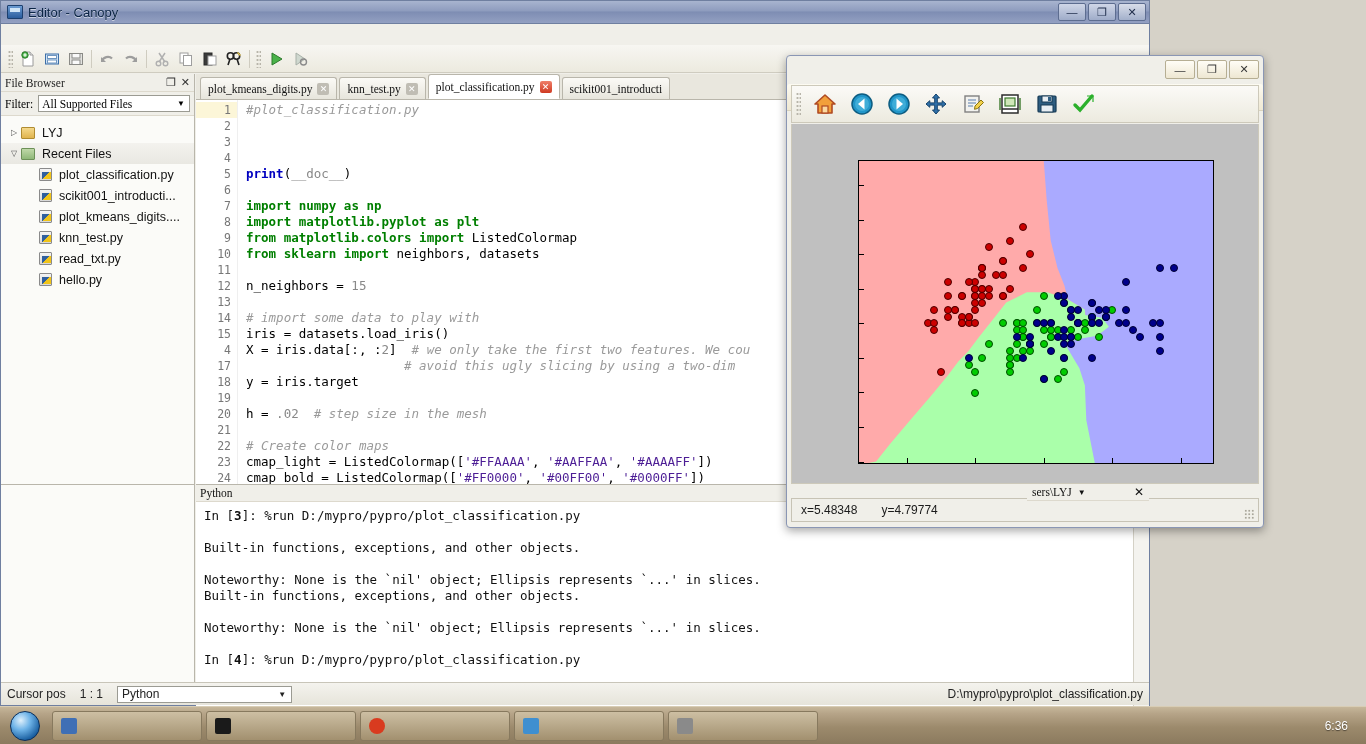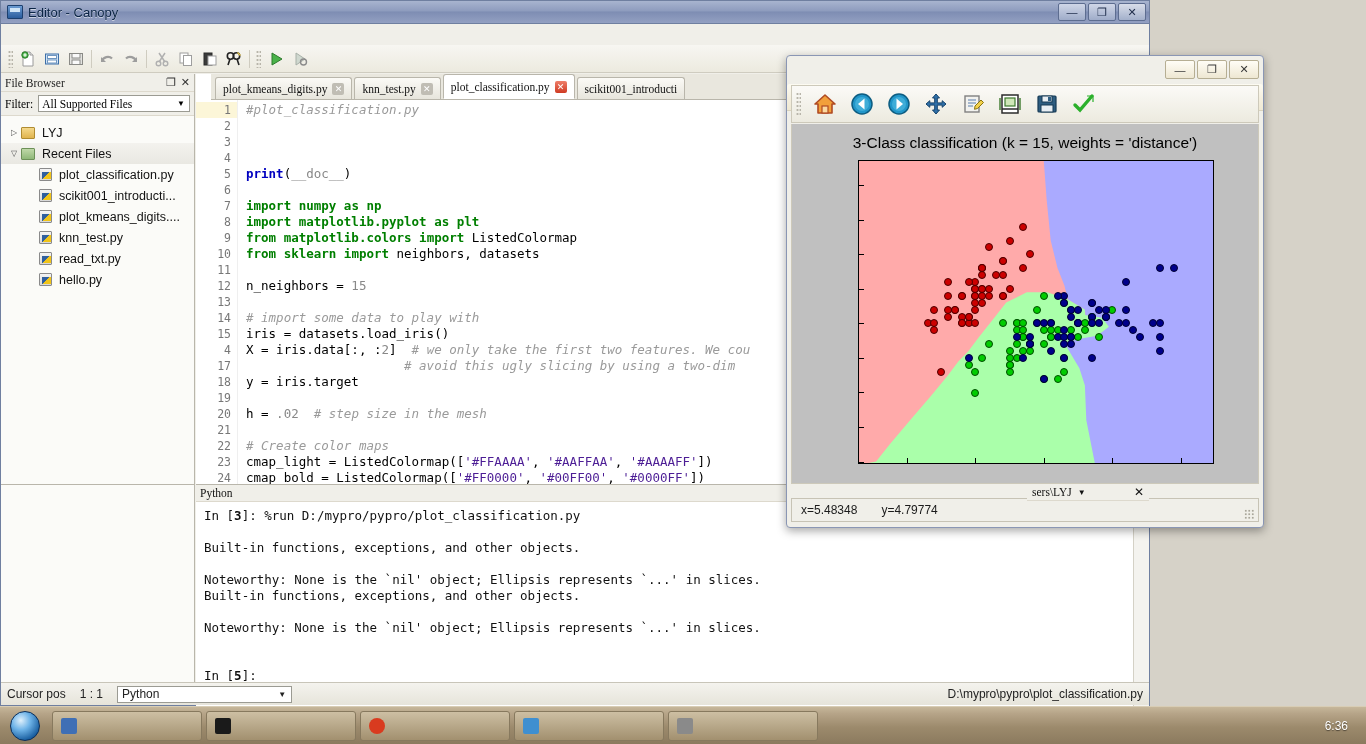"plot_kmeans_digits.py" #editor-area { padding-left: 15px -> none }
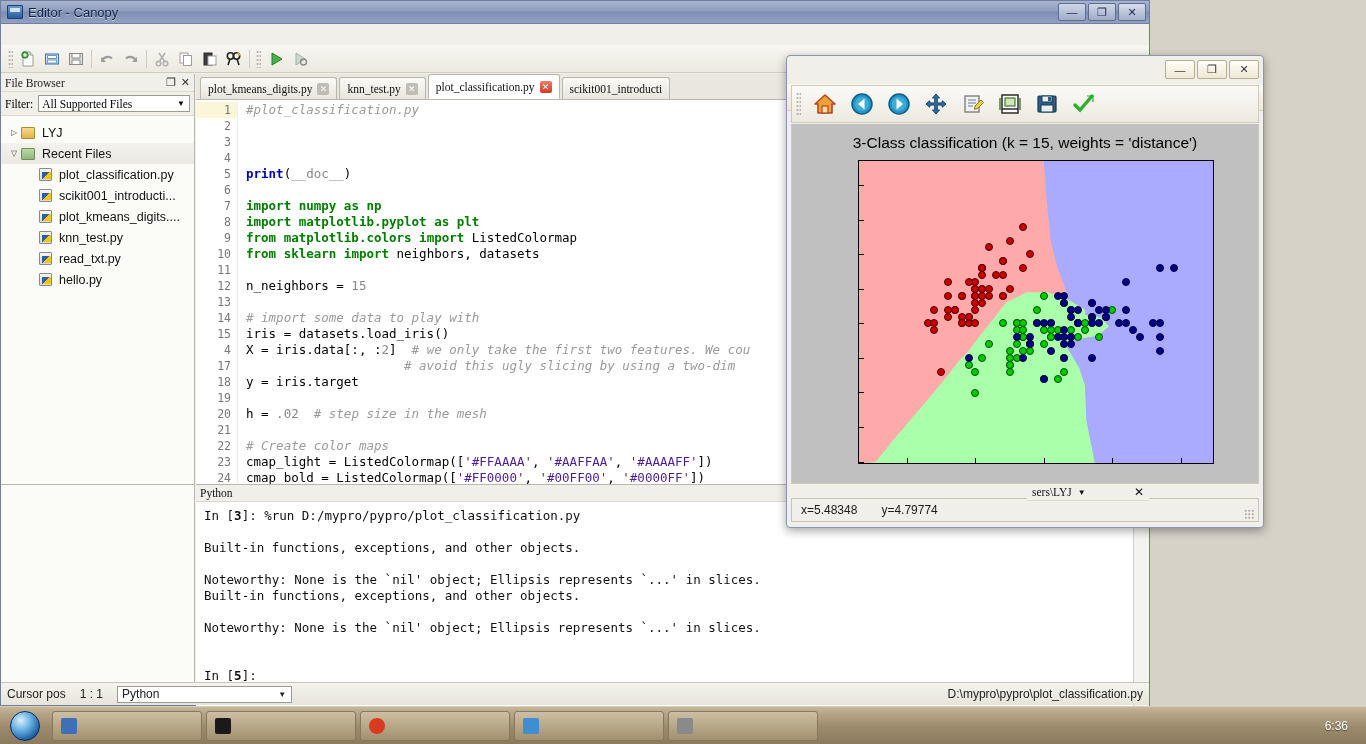"3-Class classification (k = 15," div { html: <div>3-Class classification (k = 15, weights = 'distance')</div> -> none }
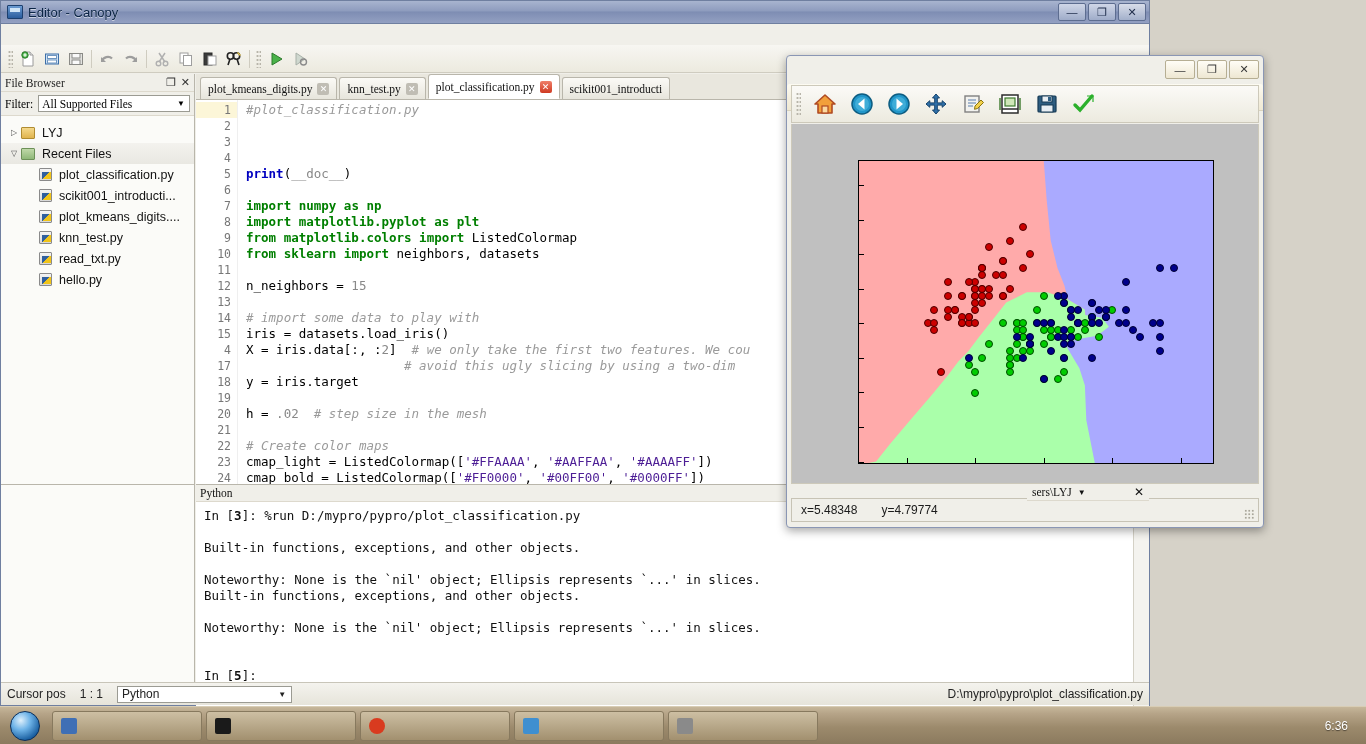"In [4]: %run" div.sl { html: none -> <div>In [<b>4</b>]: %run D:/mypro/pypro/plot_classification.py</div> }
